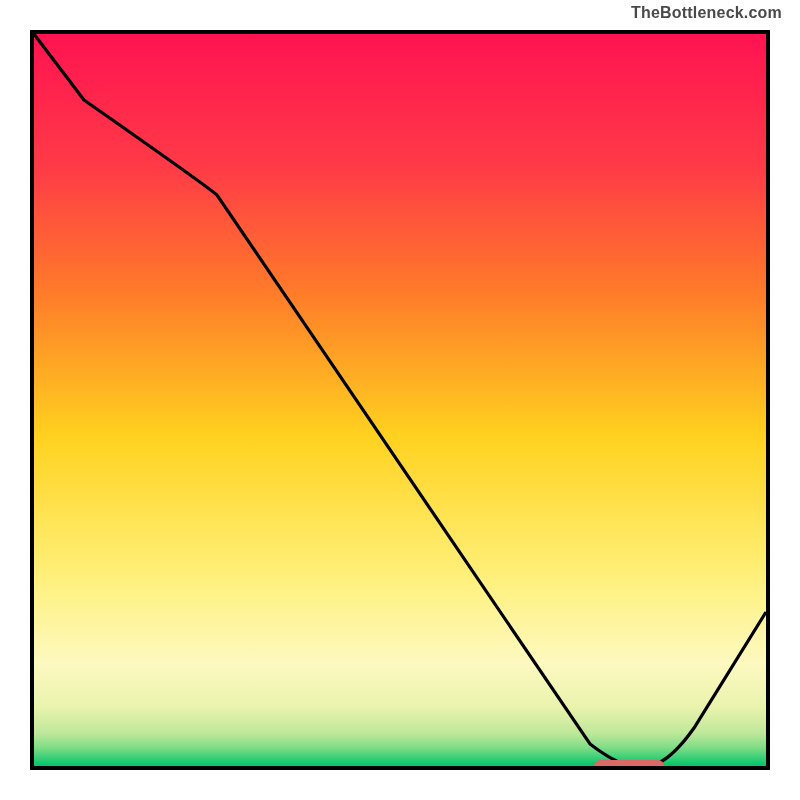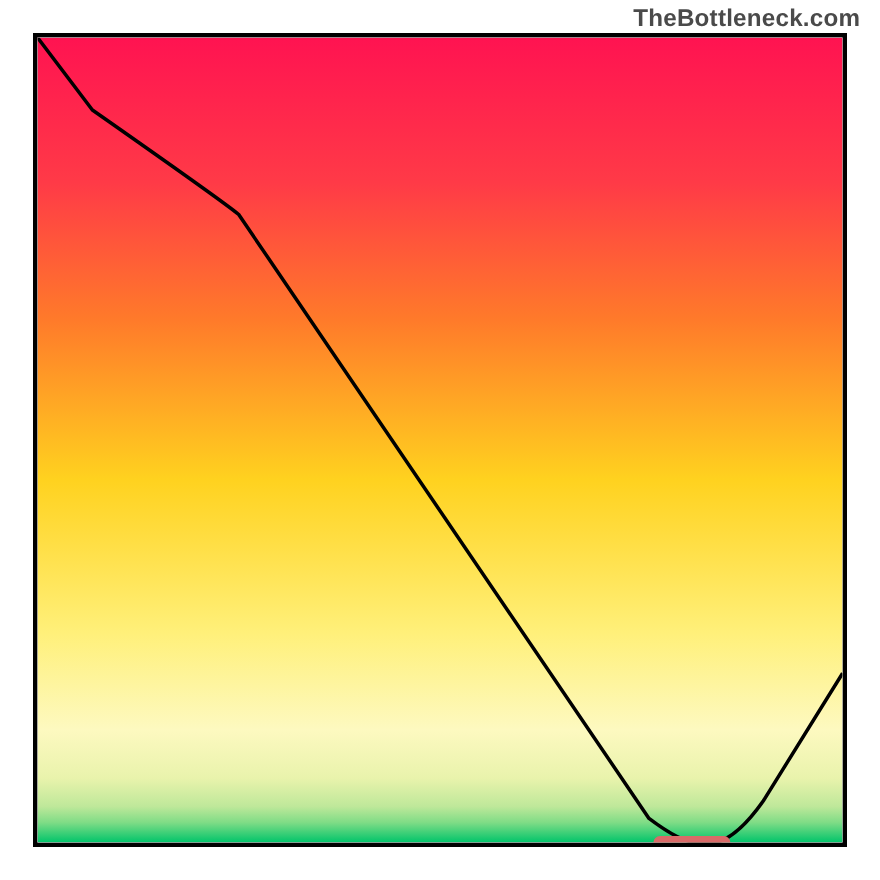"TheBottleneck.com" .watermark { font-size: 22px -> 16px }
